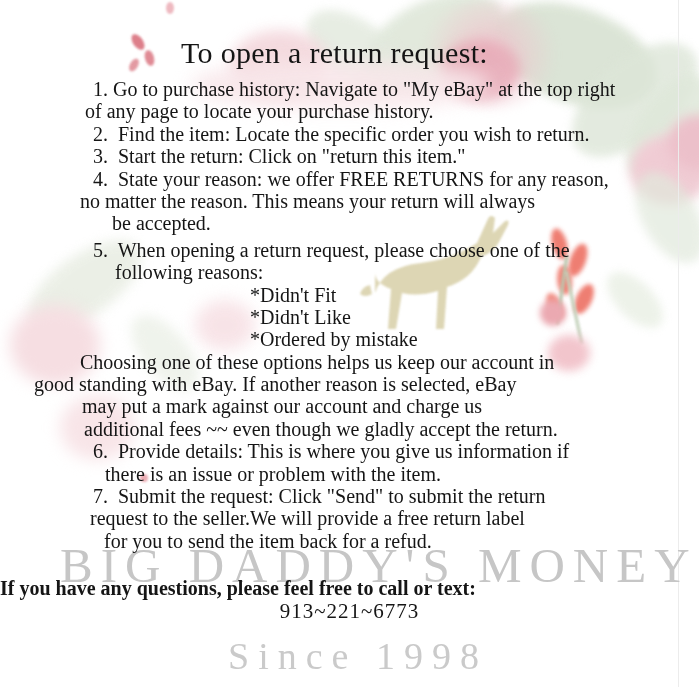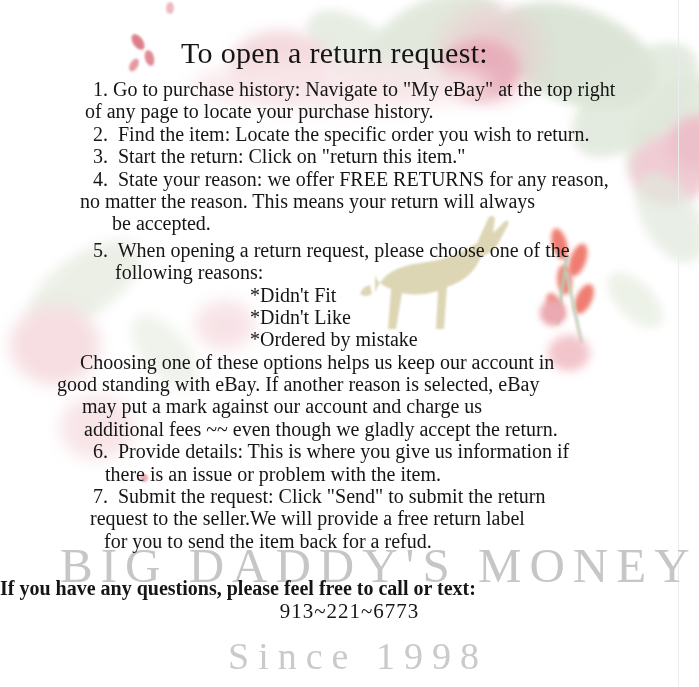"good standing with eBay. If" .x77 { padding-left: 57px -> 34px }
